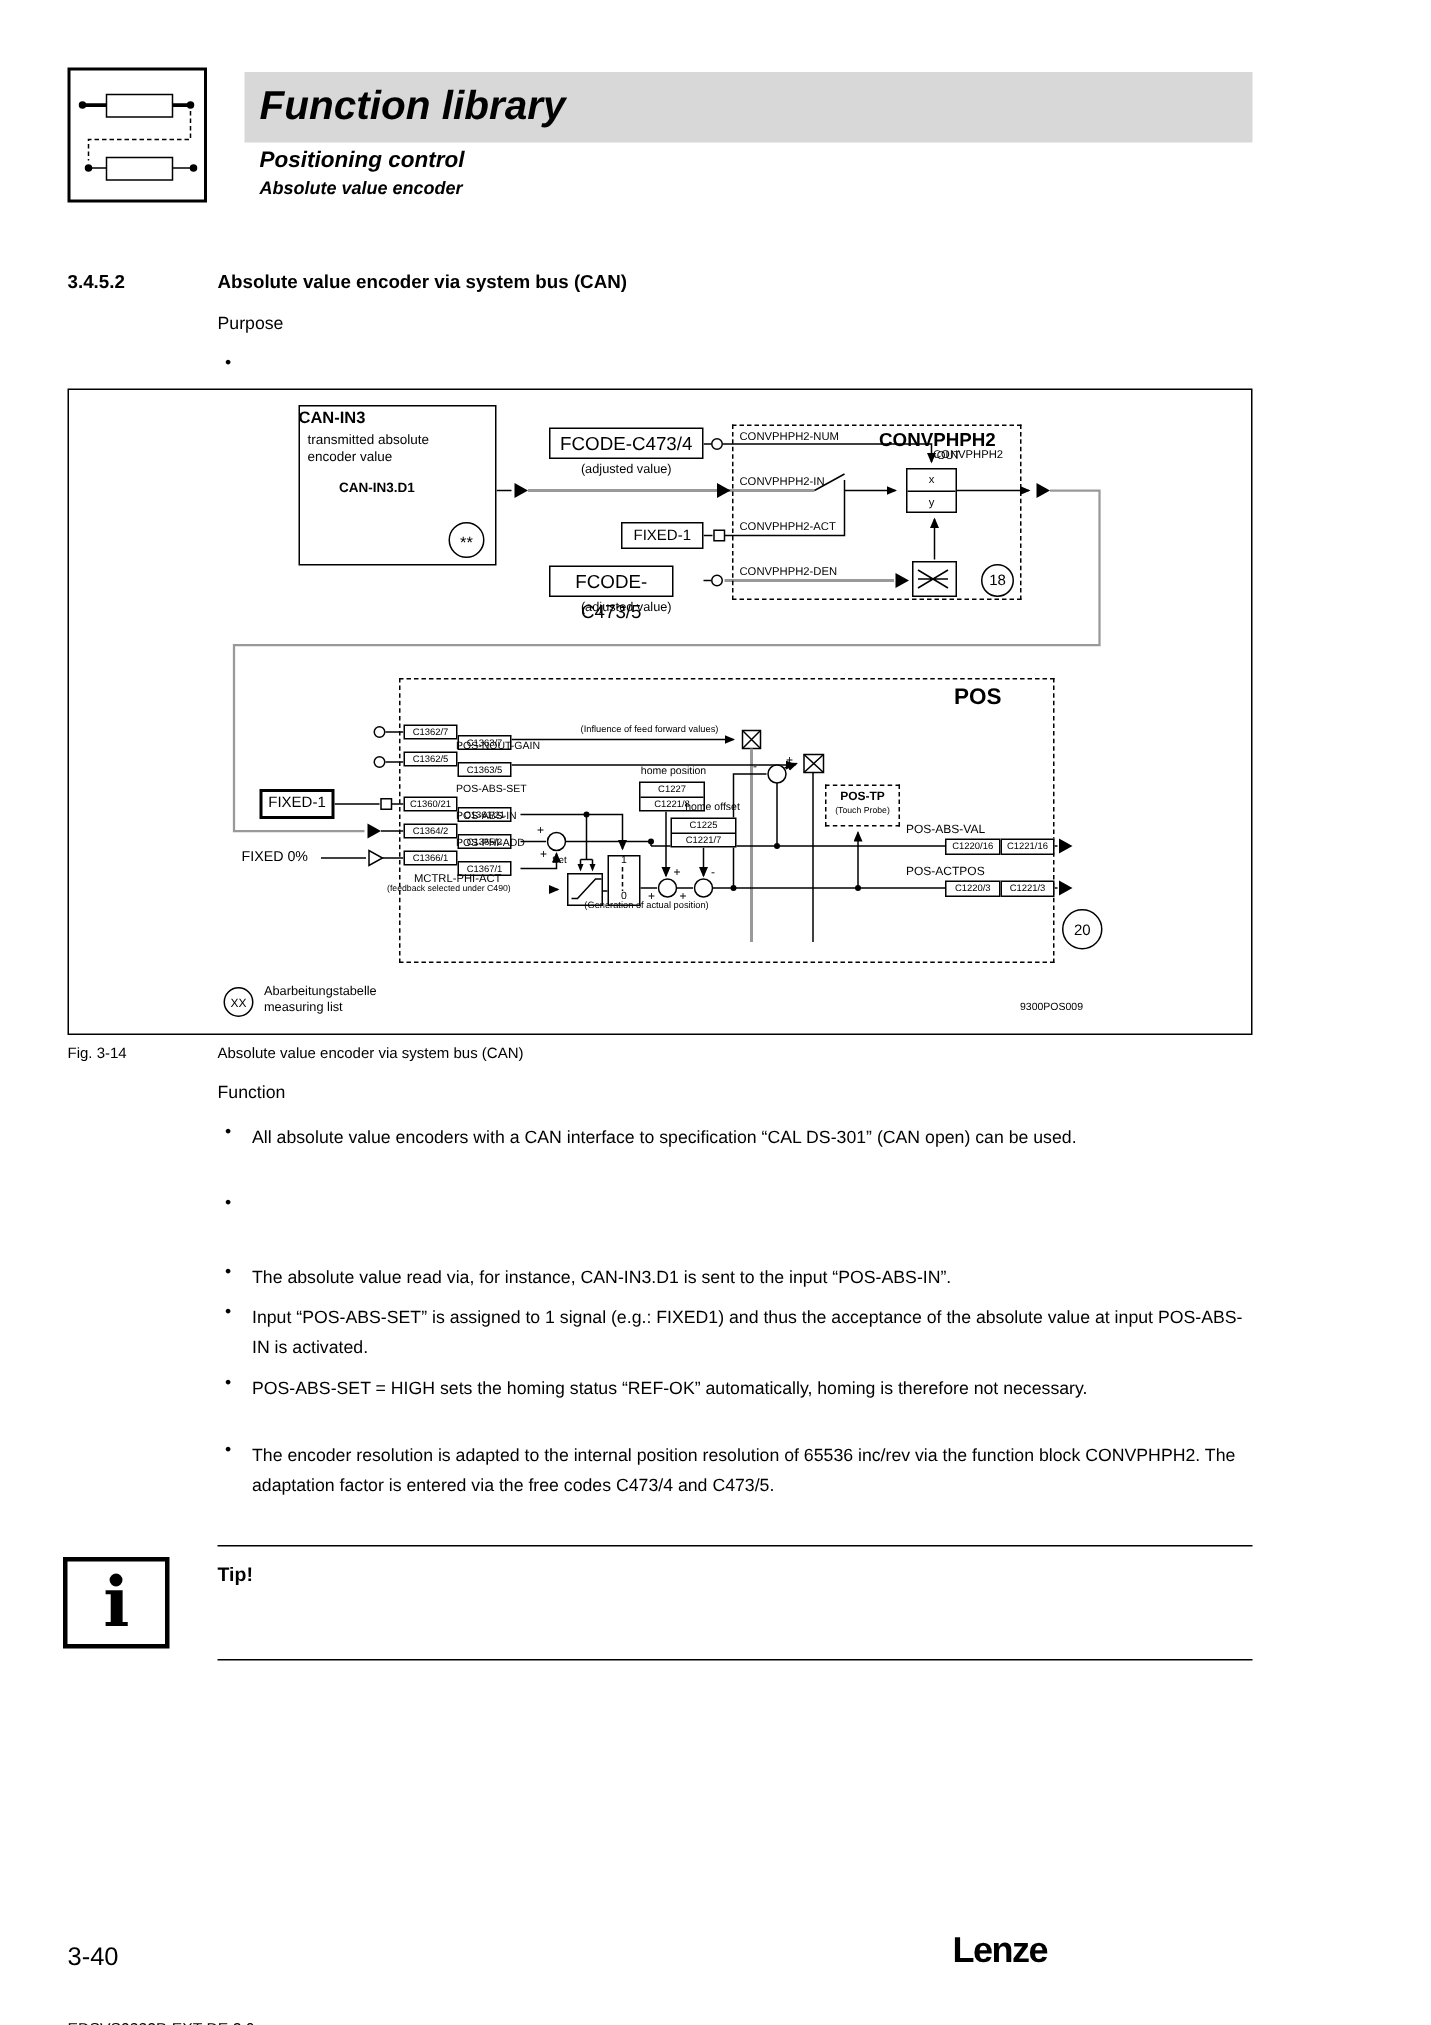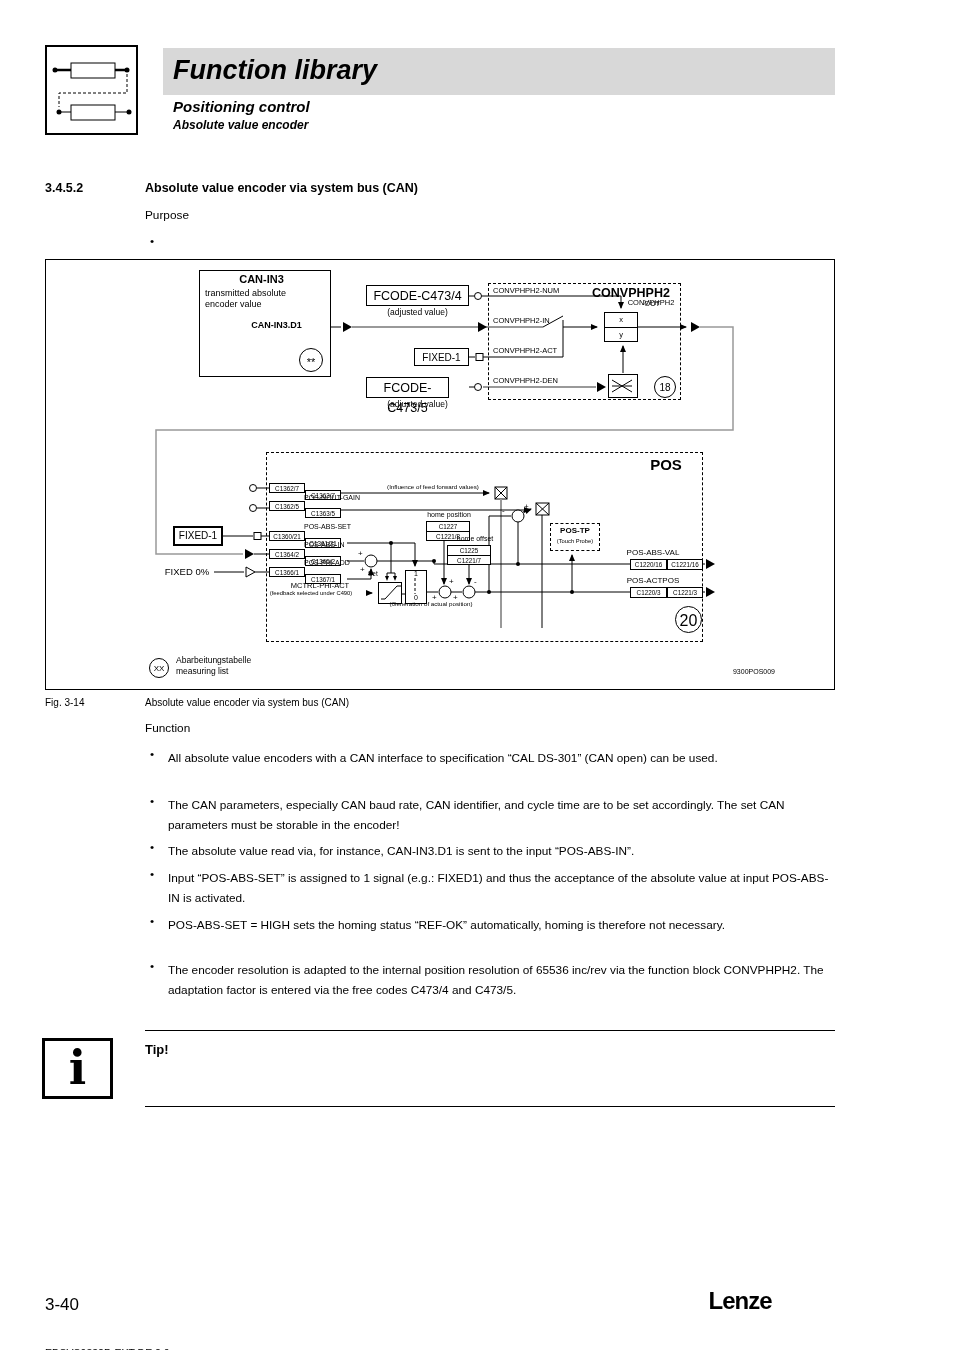"CAN-IN3" .r { text-align: center -> left }
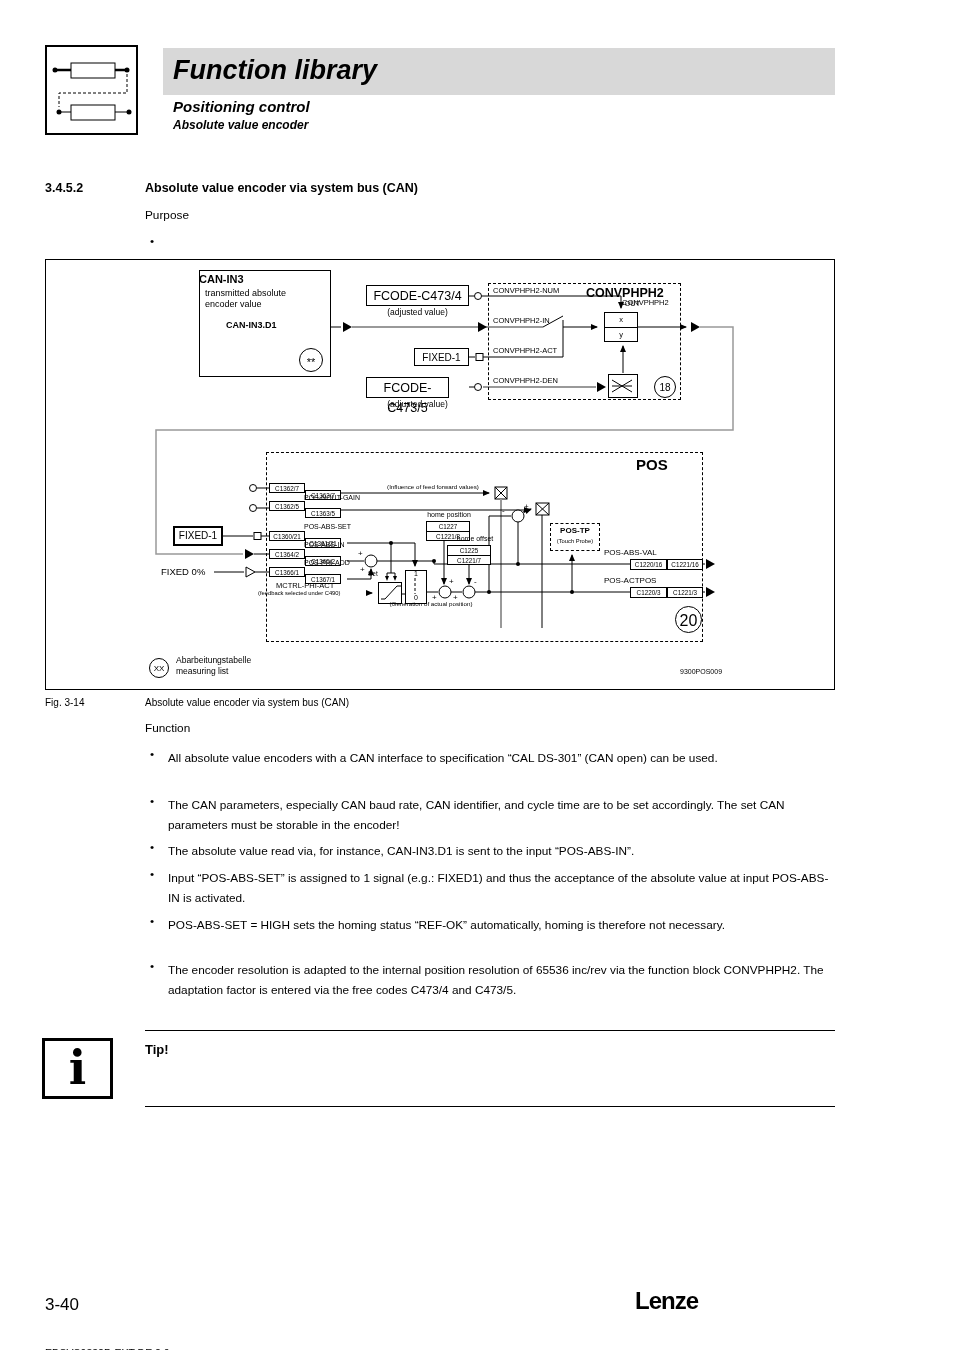"20" div.box { font-size: 16px -> 10px; left: 629px -> 662px }
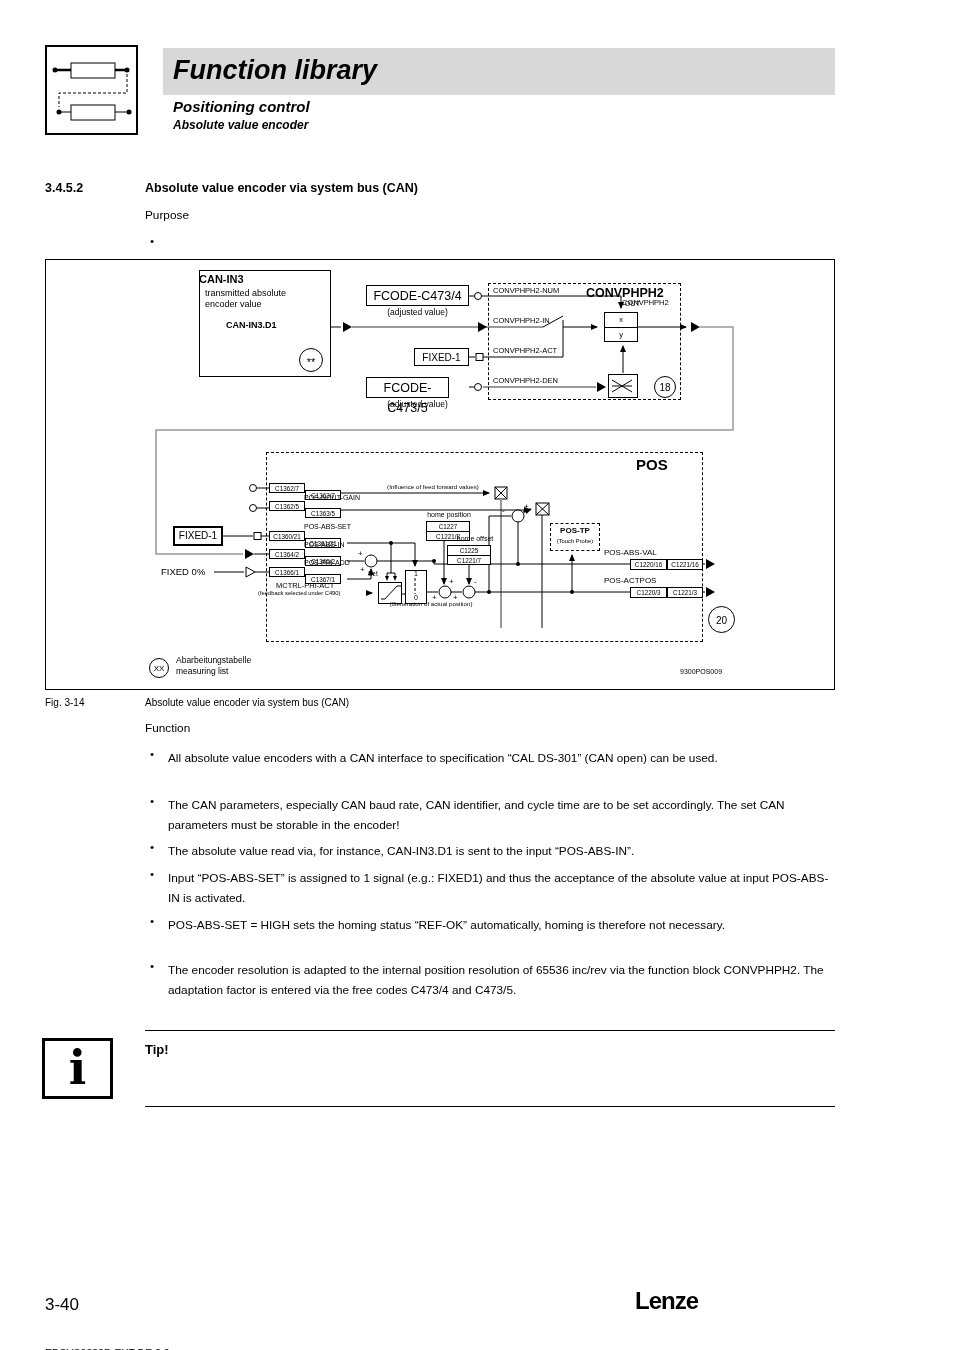"The CAN parameters, especially CAN" div.t { html: <div>The CAN parameters, especially CAN baud rate, CAN identifier, and cycle time are to be set accordingly. The set CAN parameters must be storable in the encoder!</div> -> none }
